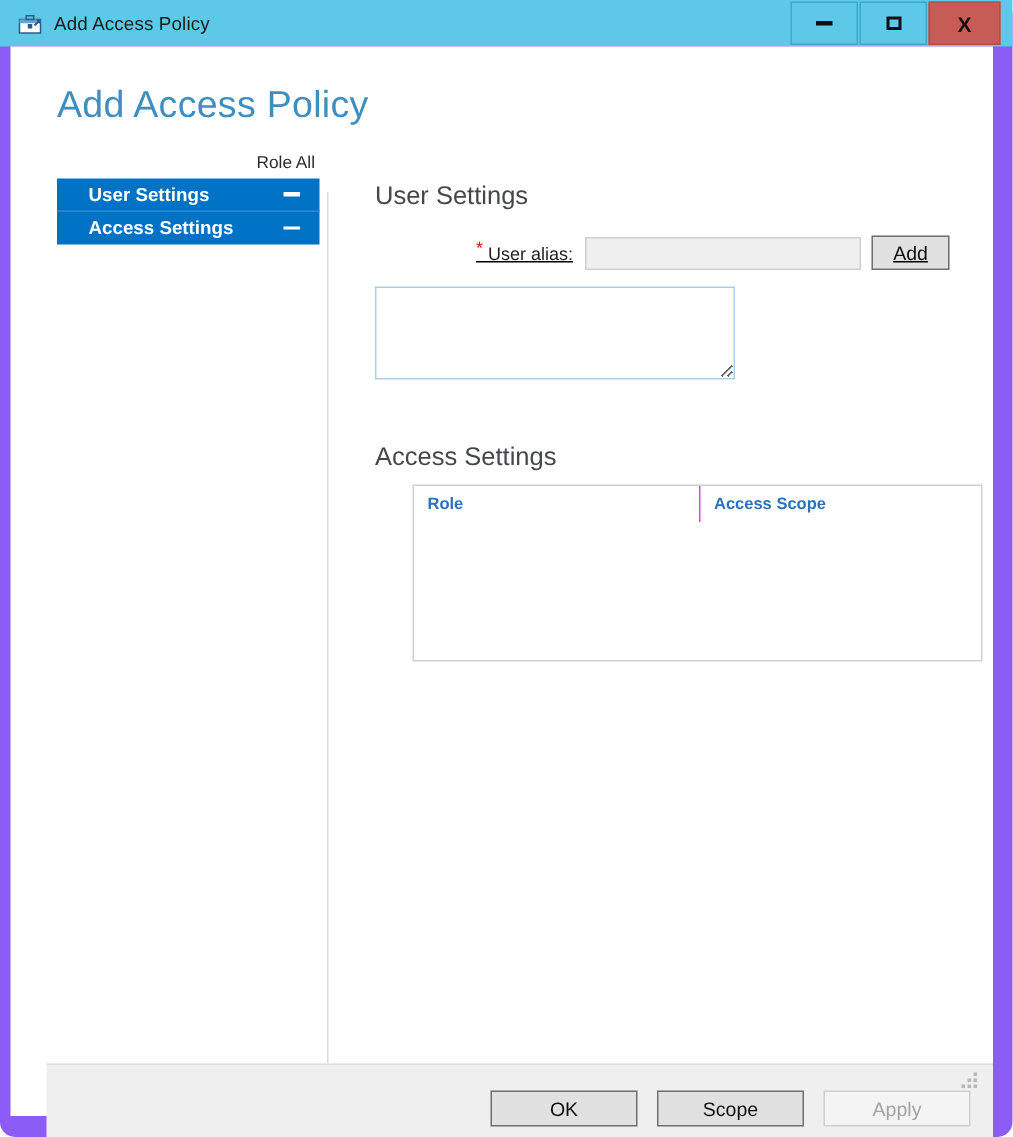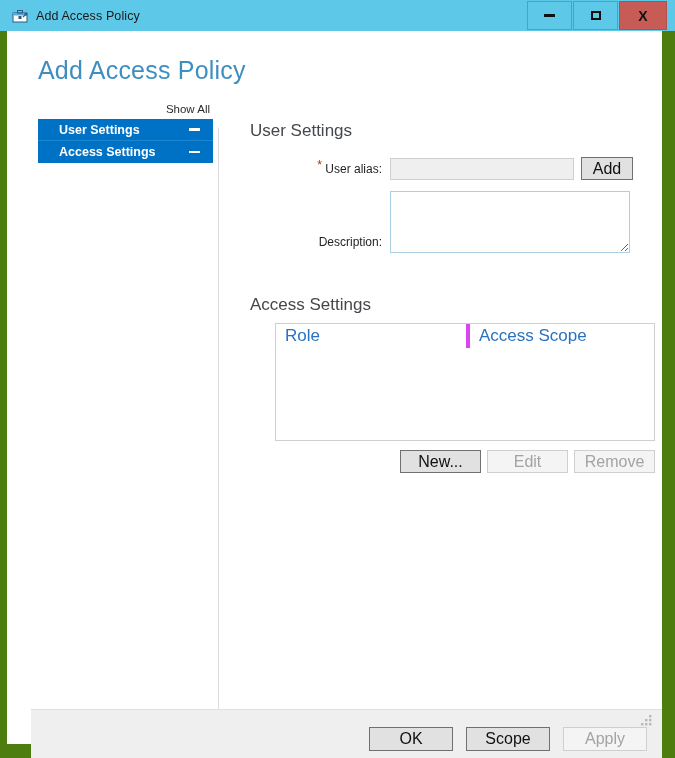"Add Access Policy" #window { background: #4d7c0f -> #8b5cf6; border-radius: none -> 10px }
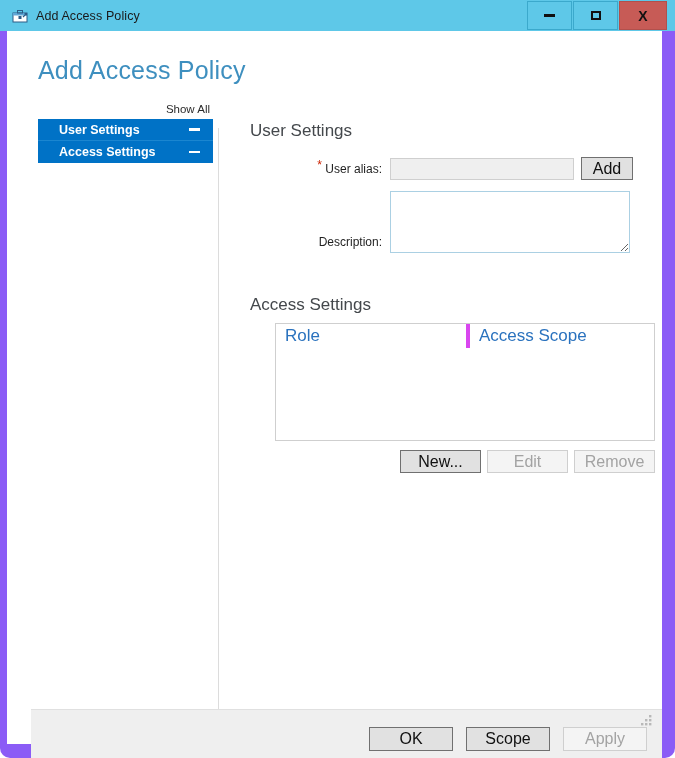"Show All" div { text: Show -> Role }
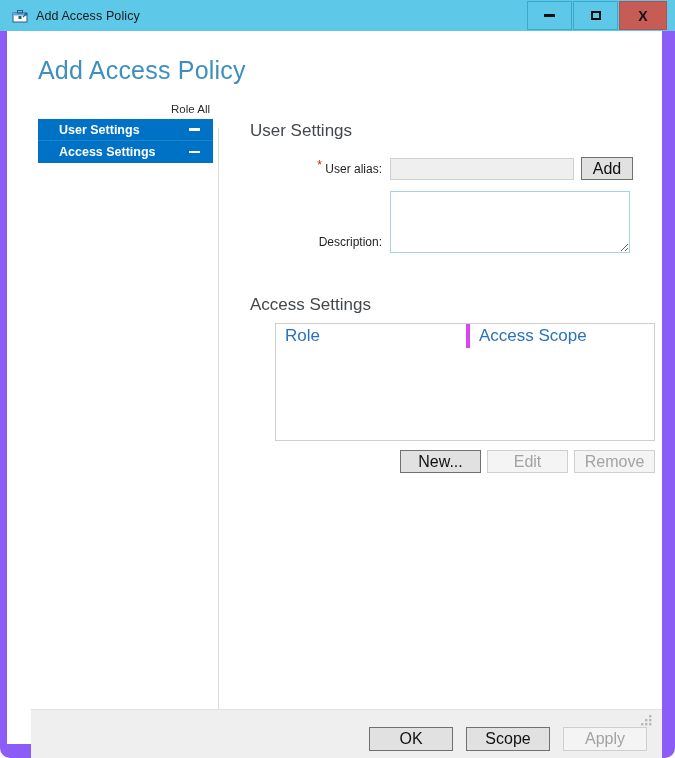"* User alias:" .form-row { align-items: flex-end -> center; text-decoration: none -> underline }
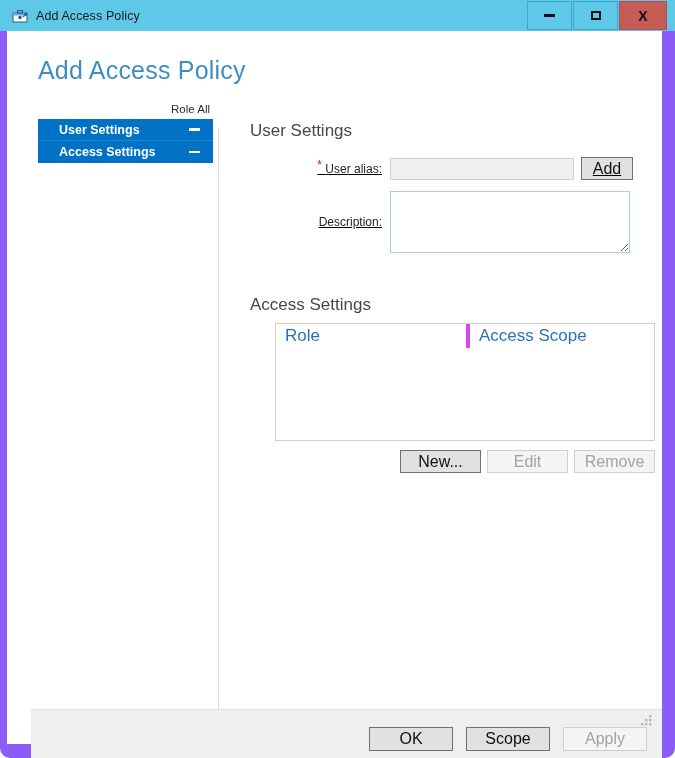"Add" .btn { font-size: 16px -> 13px }
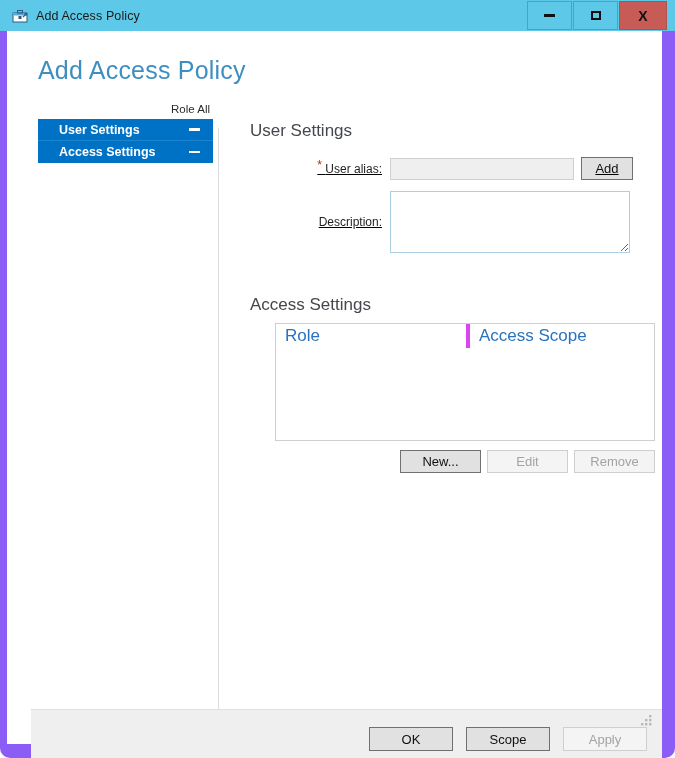"Description:" div.form-label { html: <div>Description:</div> -> none }
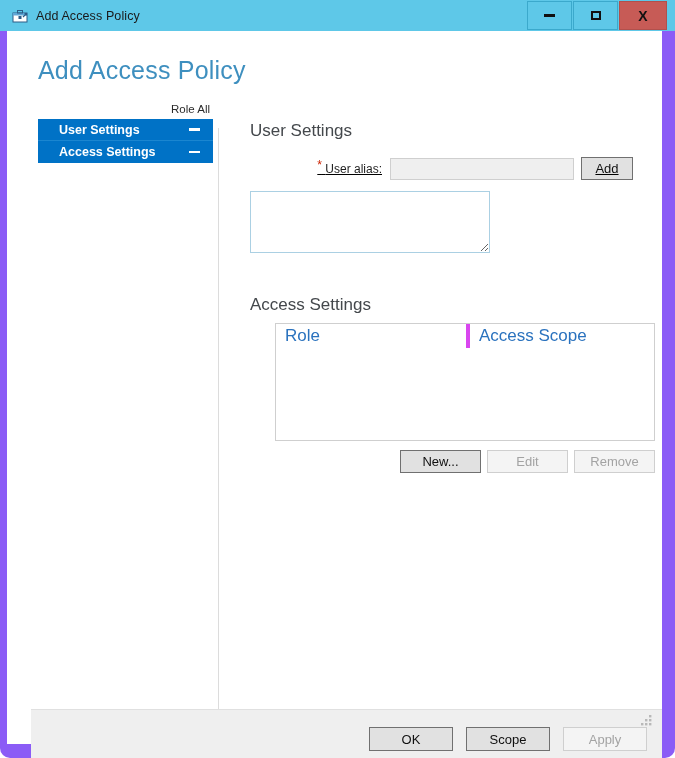"Role" .col-head { font-size: 17px -> 11px; font-weight: none -> bold }
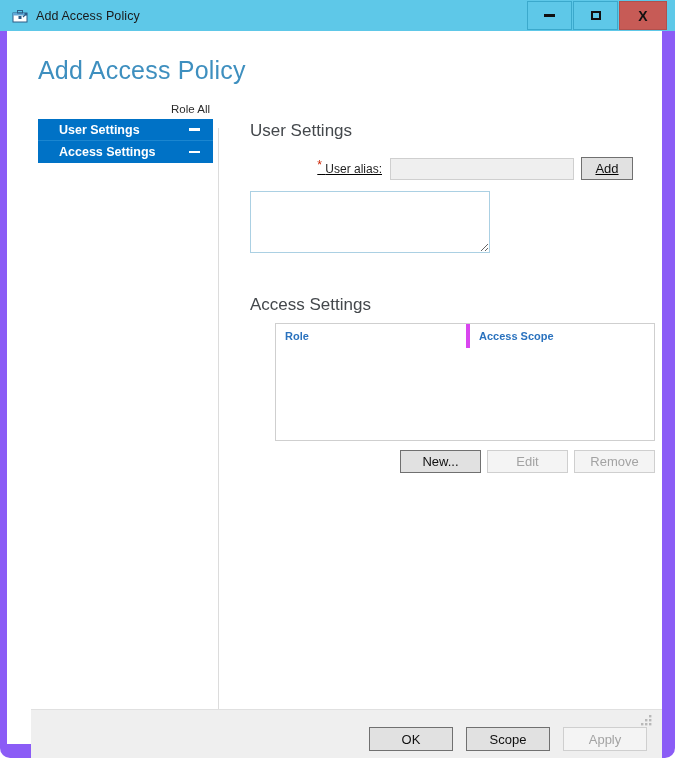"Access Scope" #col-scope { border-left: 4px solid #d946ef -> 1px solid #d946ef }
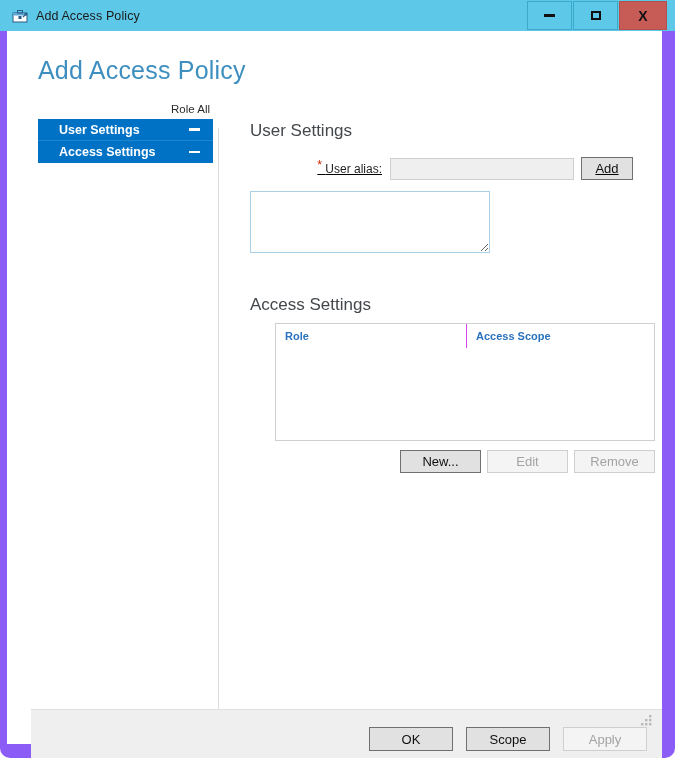"New..." div { html: <div> <div>New...</div> <div>Edit</div> <div>Remove</div> </div> -> none }
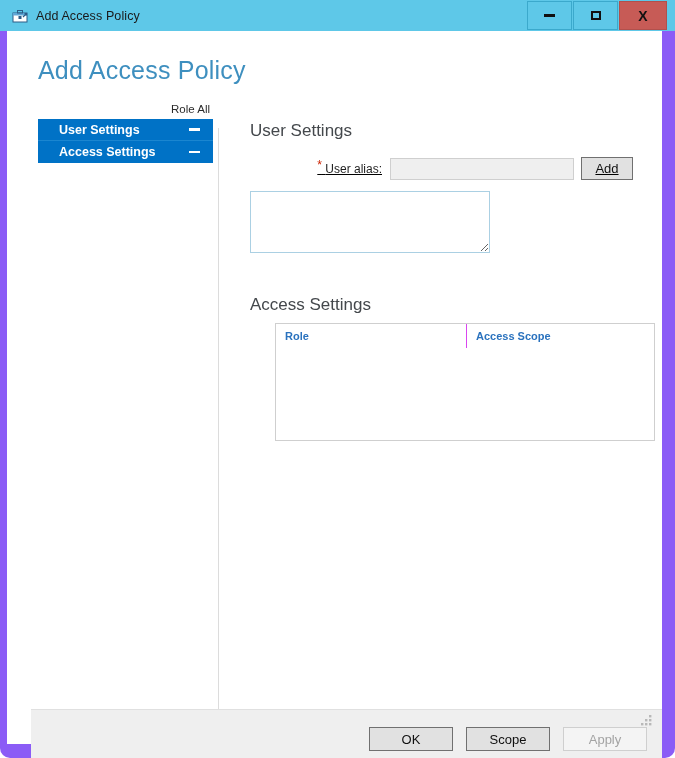"OK" #footer-buttons .btn { width: 84px -> 98px }
